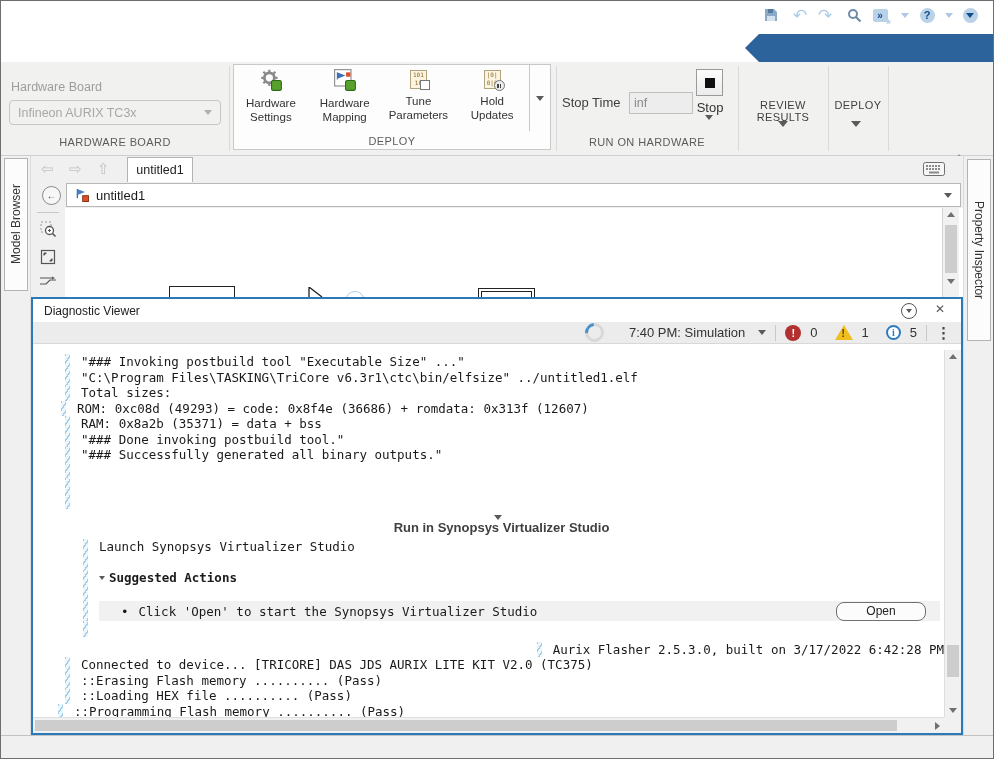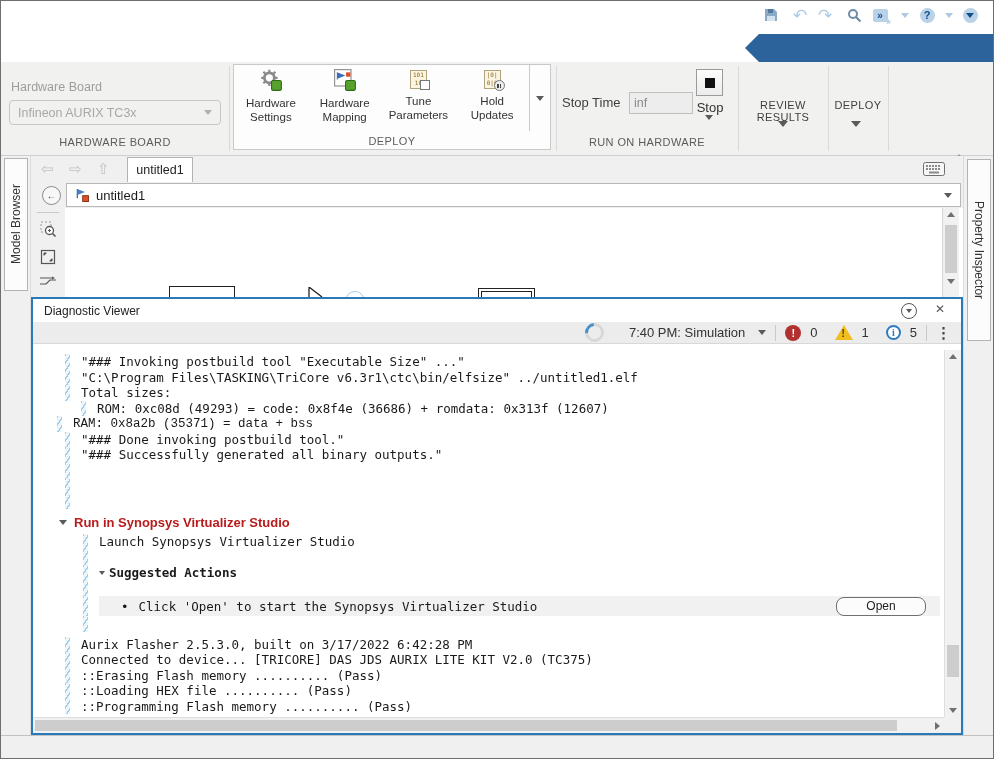"ROM: 0xc08d (49293) = code:" div.dl { margin-left: 48px -> 28px }
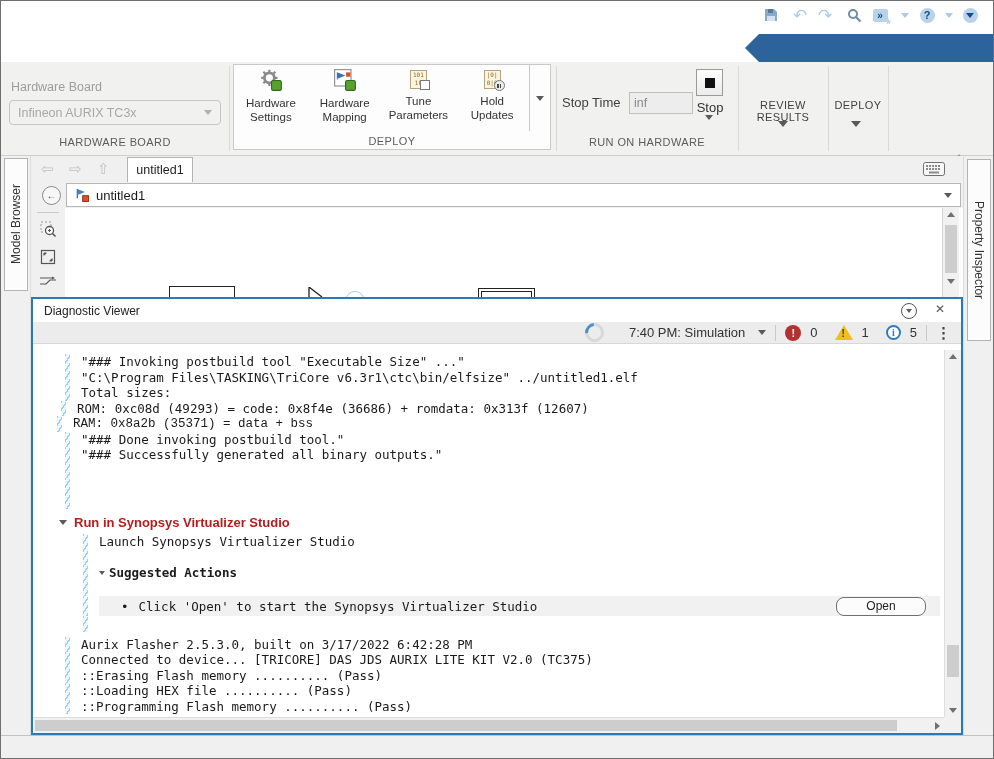"RAM: 0x8a2b (35371) = data" div.dl { font-family: Liberation Mono, monospace -> none; margin-left: 24px -> 32px }
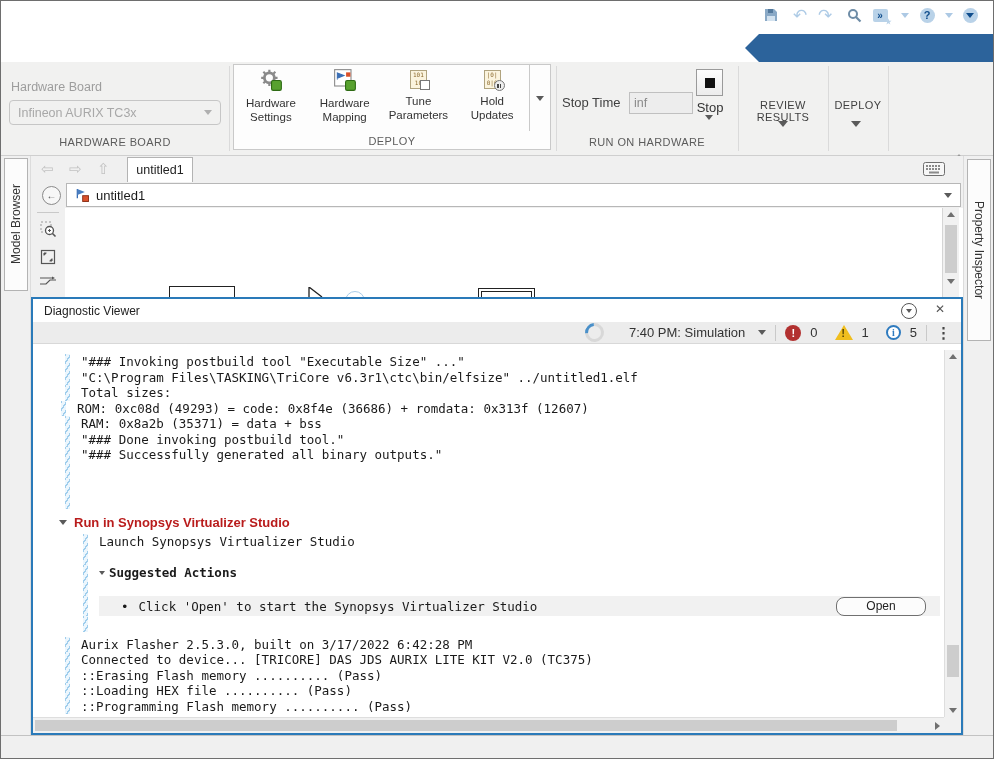"Run in Synopsys Virtualizer Studio" .sech { color: #b91c1c -> #404040; flex-direction: none -> column }
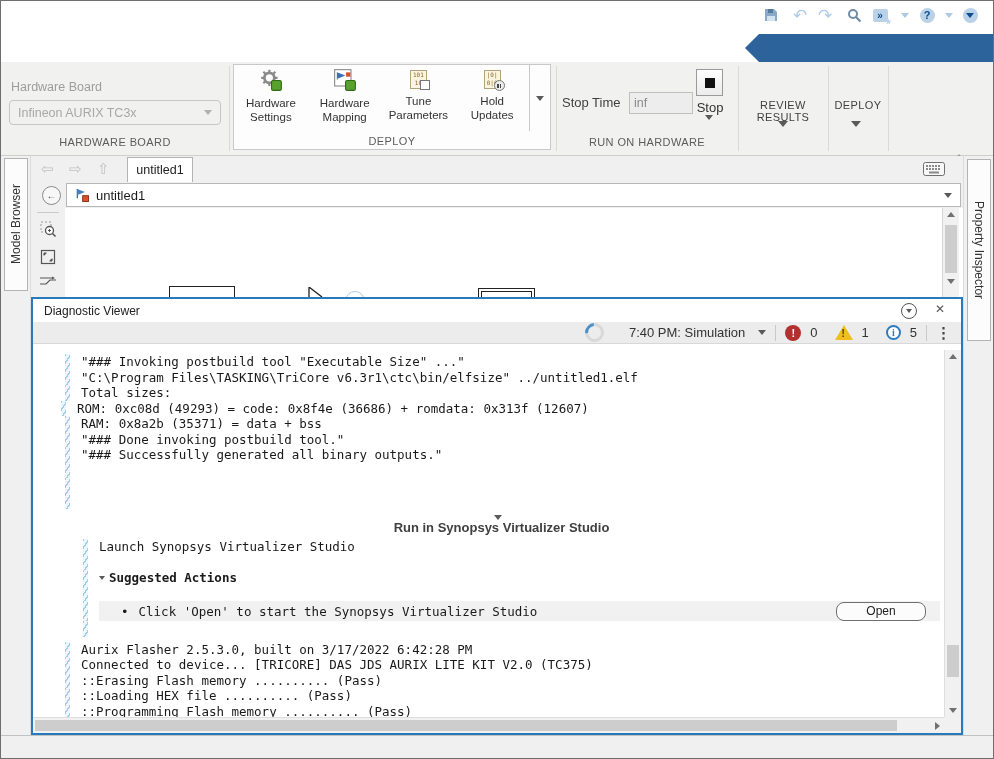"Aurix Flasher 2.5.3.0, built on" div.dl { justify-content: none -> flex-end }
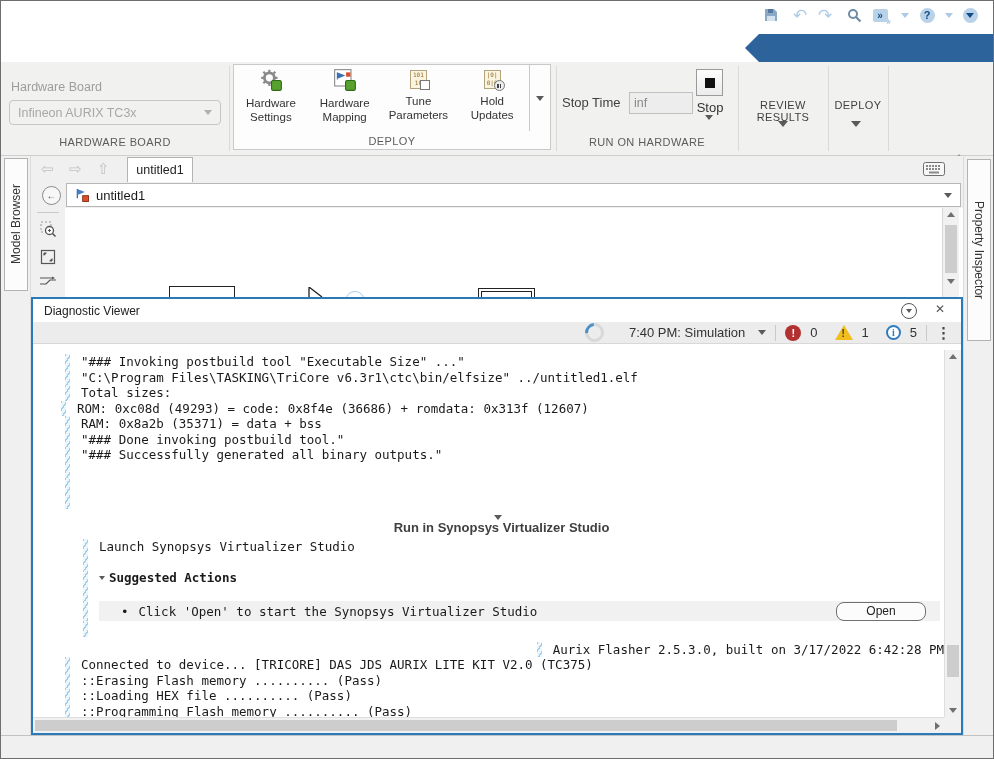"::Programming Flash memory .........." div.dl { margin-left: 32px -> 25px }
